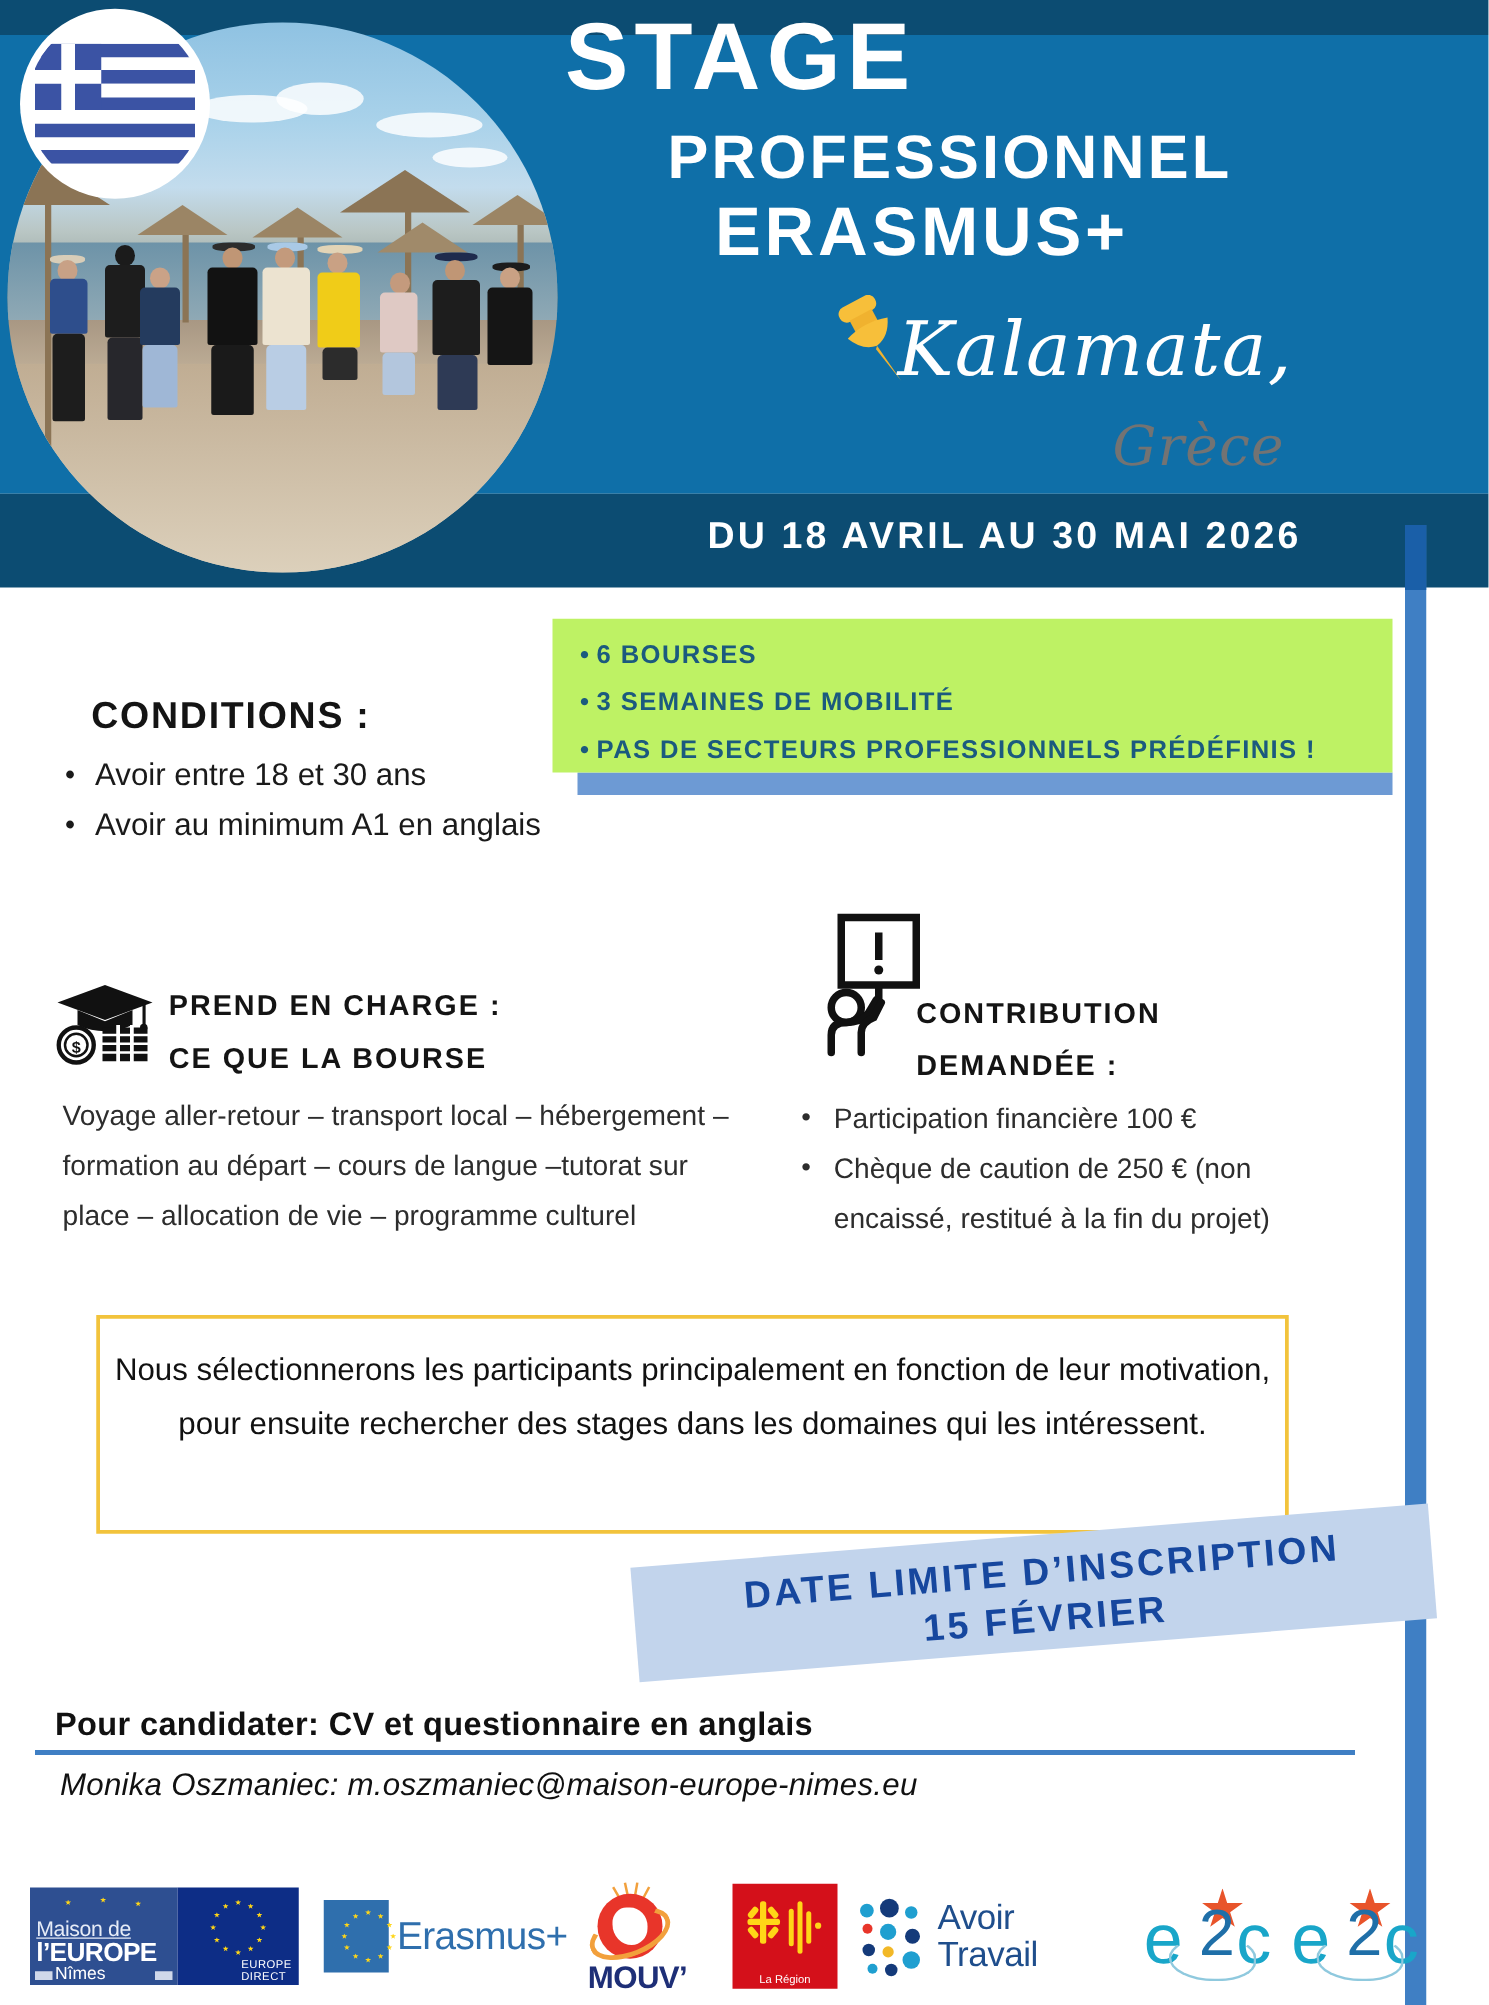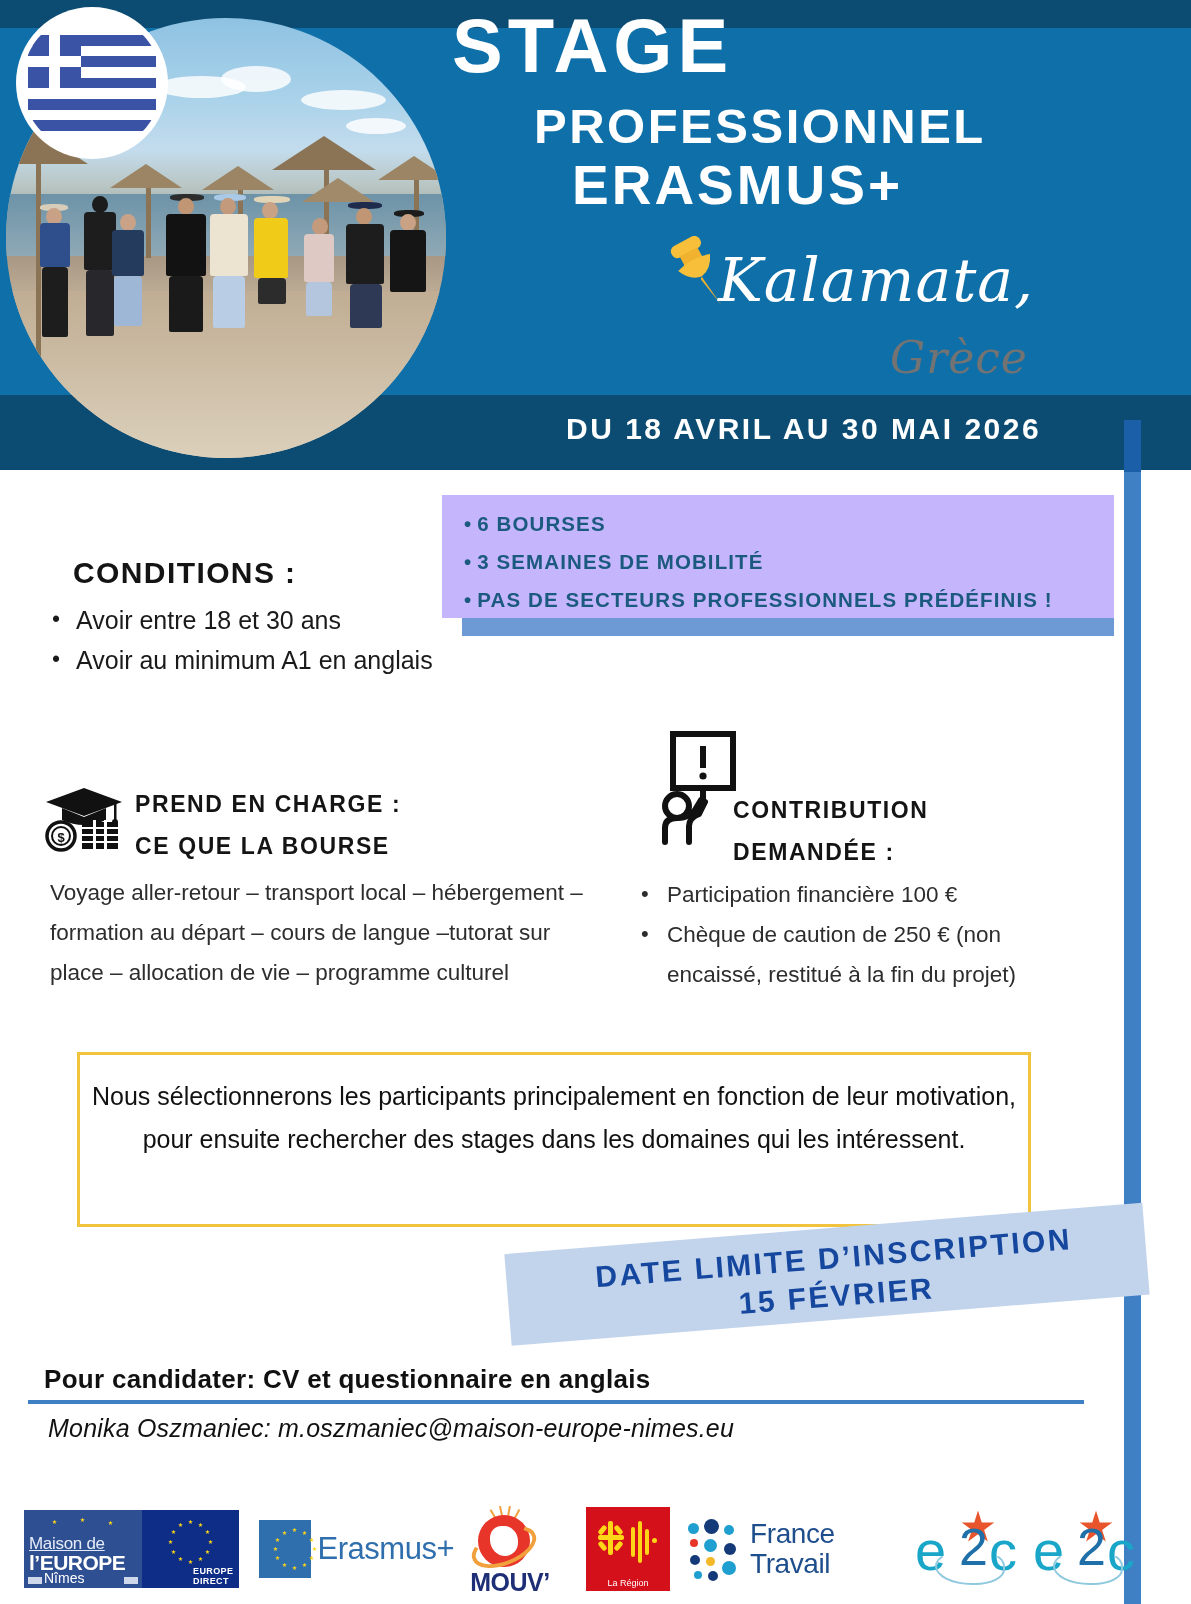"• 6 BOURSES" .hl-box { background: #c4b5fd -> #bef264 }
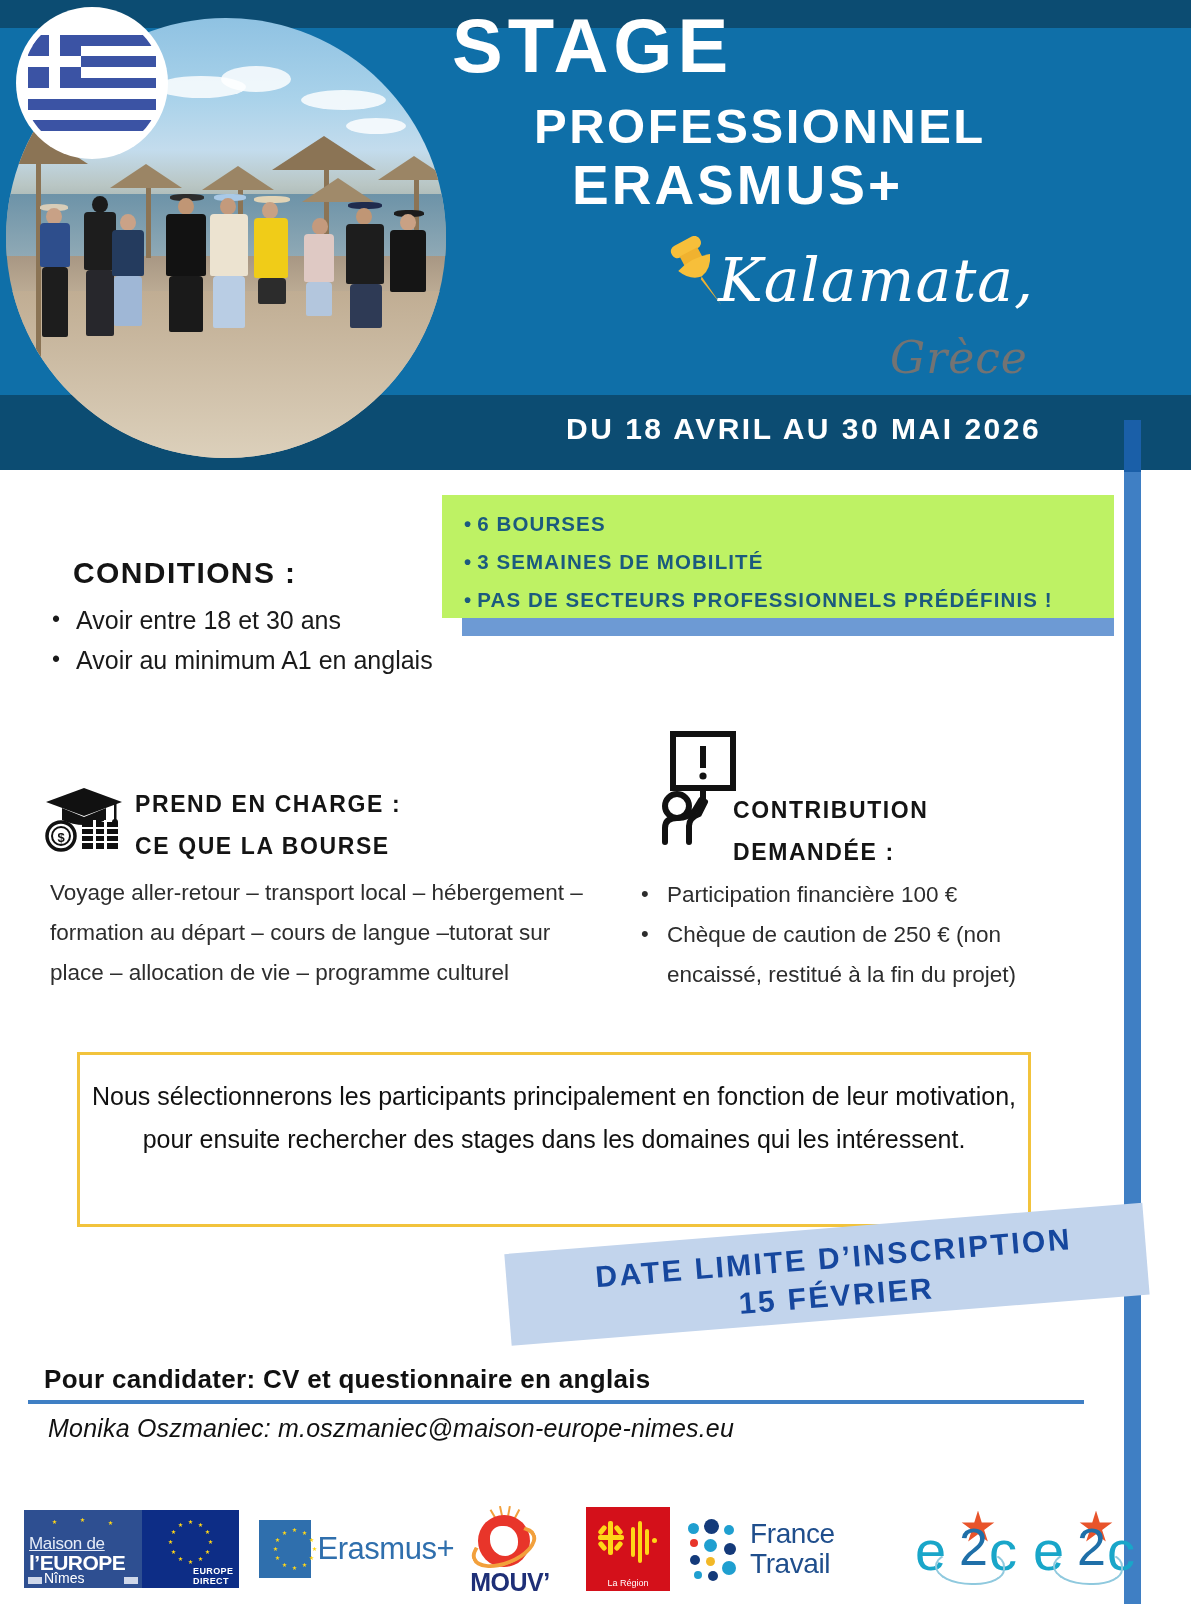"France" div.ft-l { text: France -> Avoir }
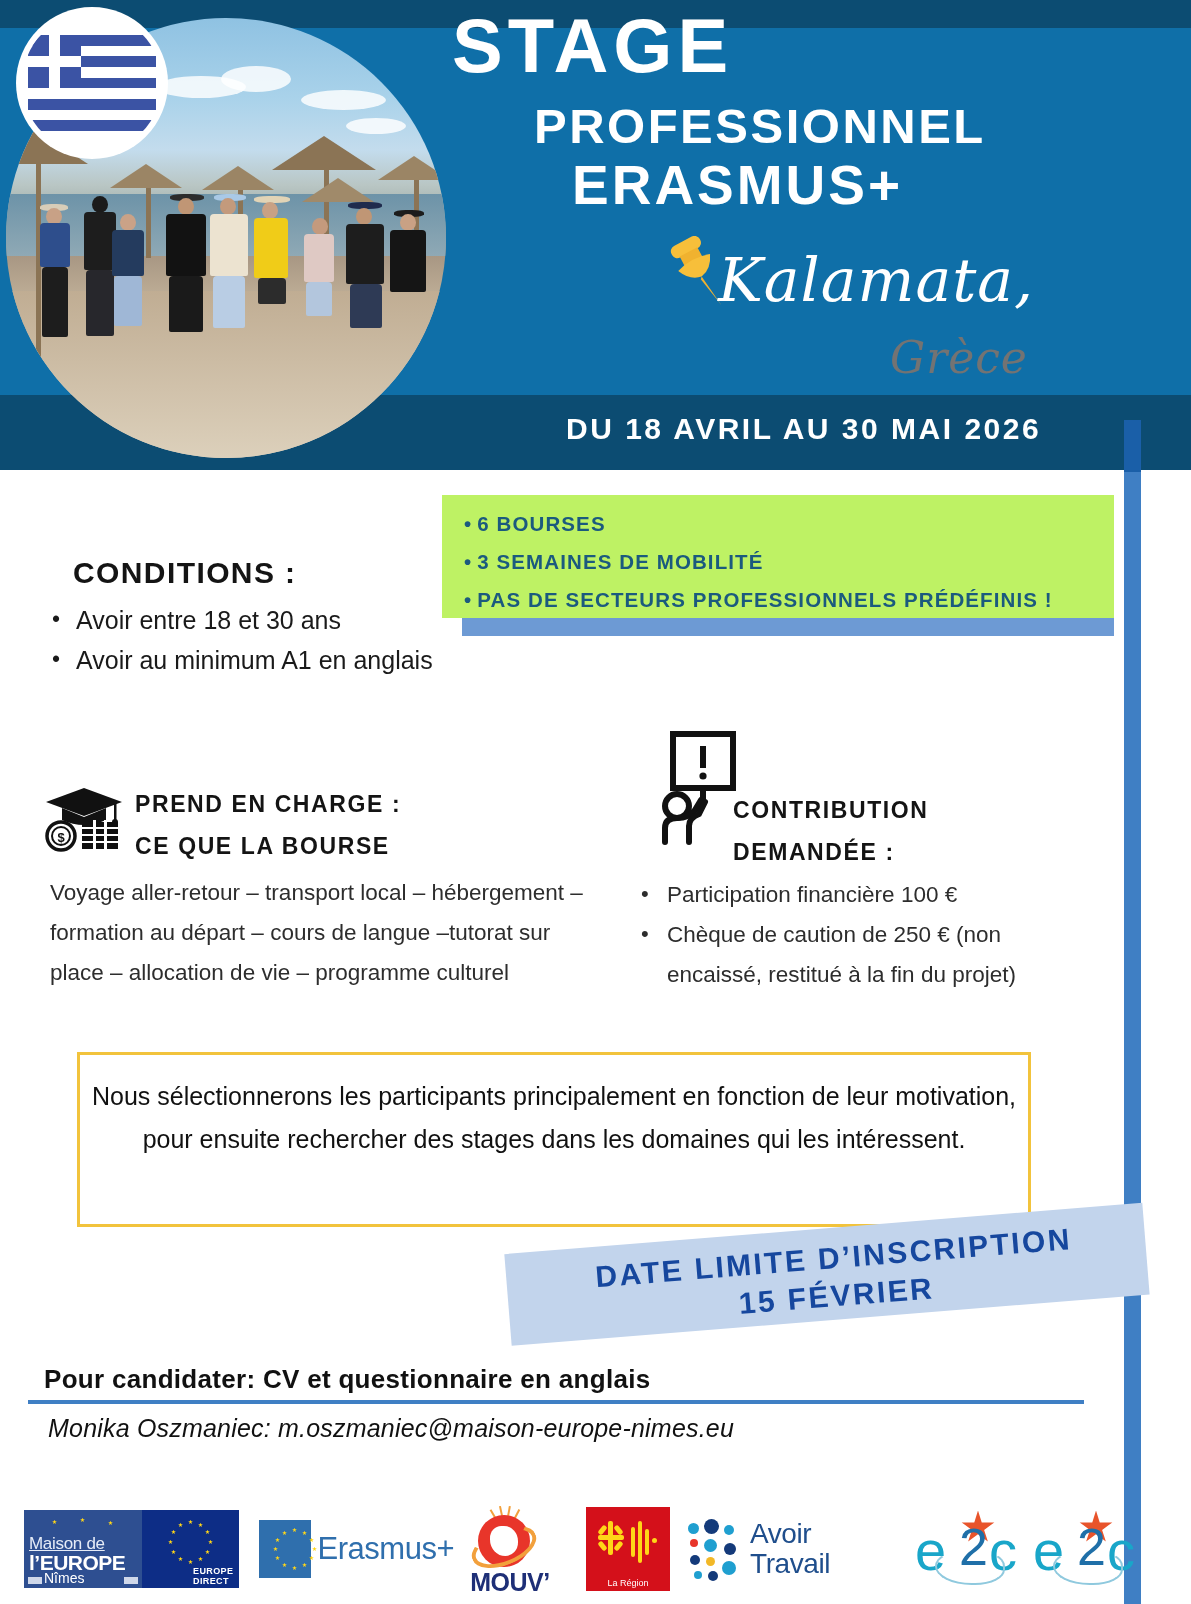"EUROPE DIRECT" .eud { font-weight: 700 -> 400 }
